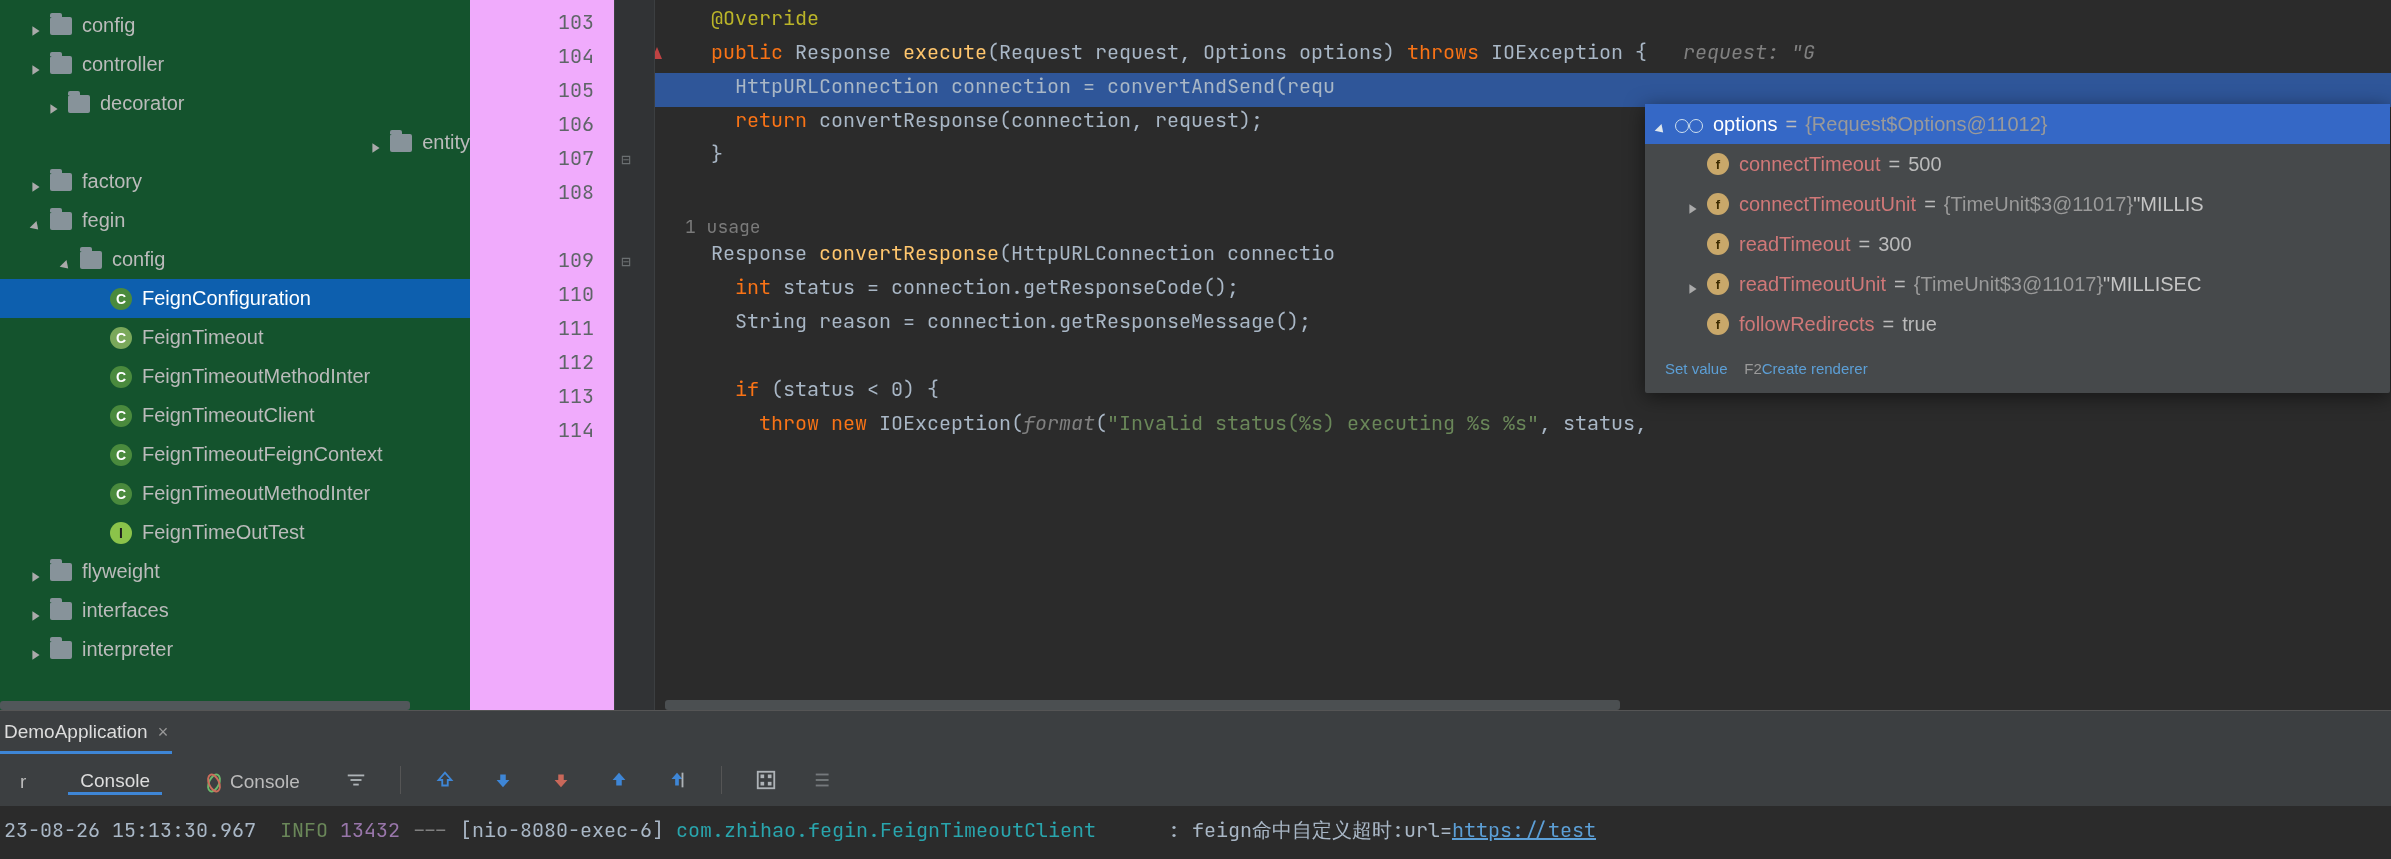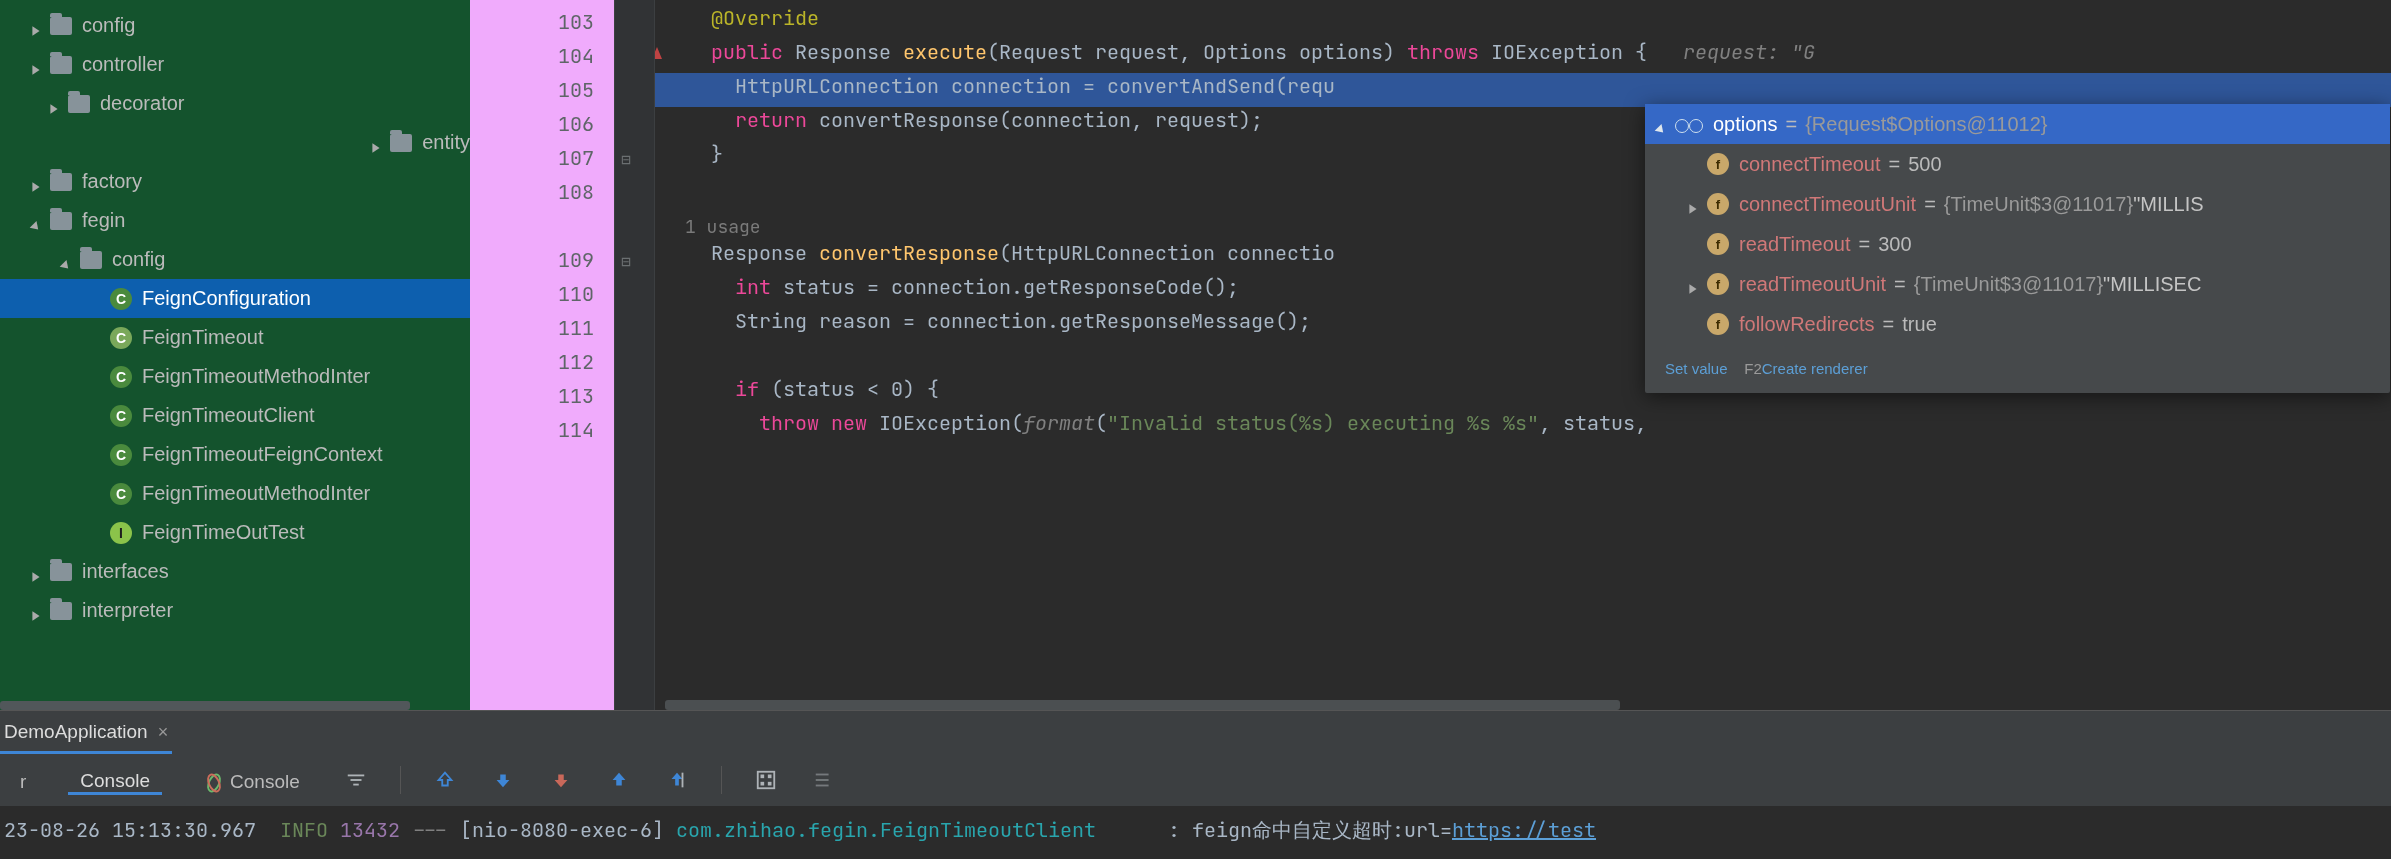"public" .kw { color: #ec4899 -> #f97316 }
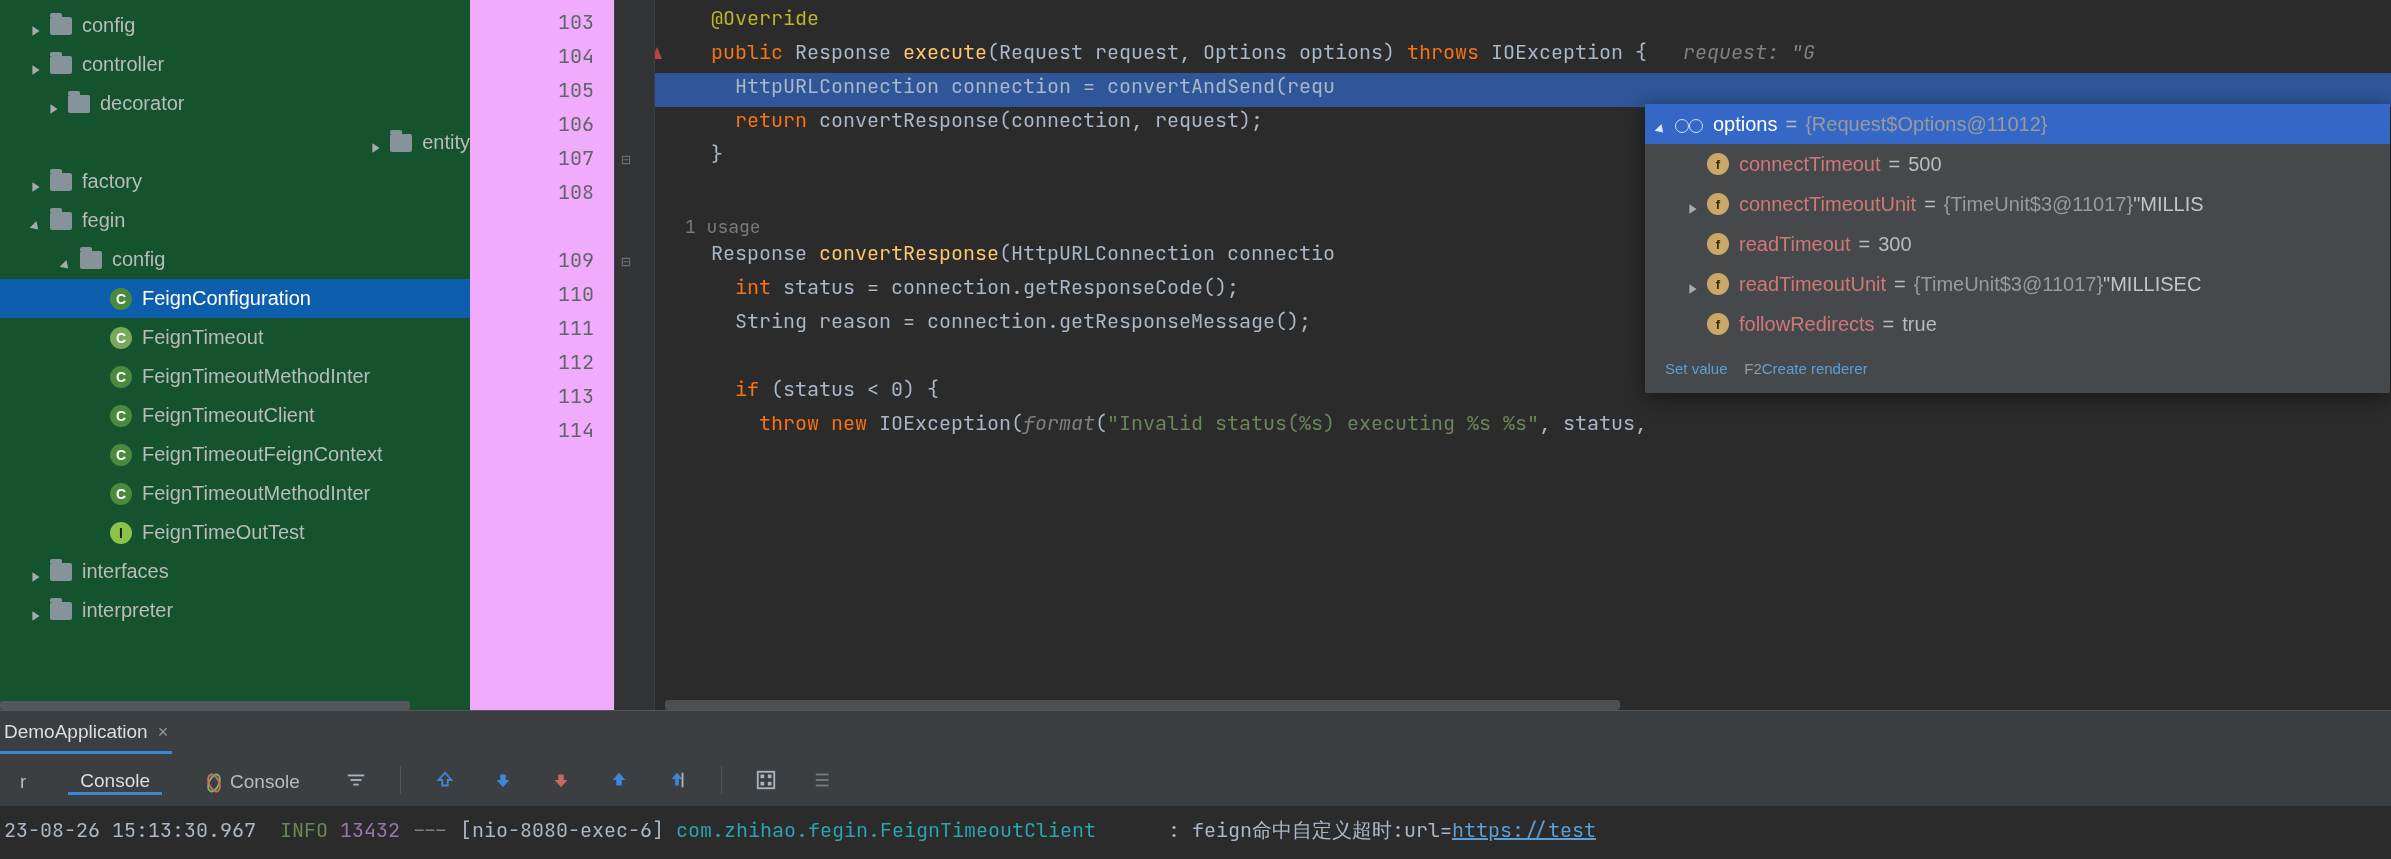"flyweight" div.tree-item { html: none -> <div> <span><svg> <path></path> </svg></span> <span></span> <span>flyweight</span> </div> }
